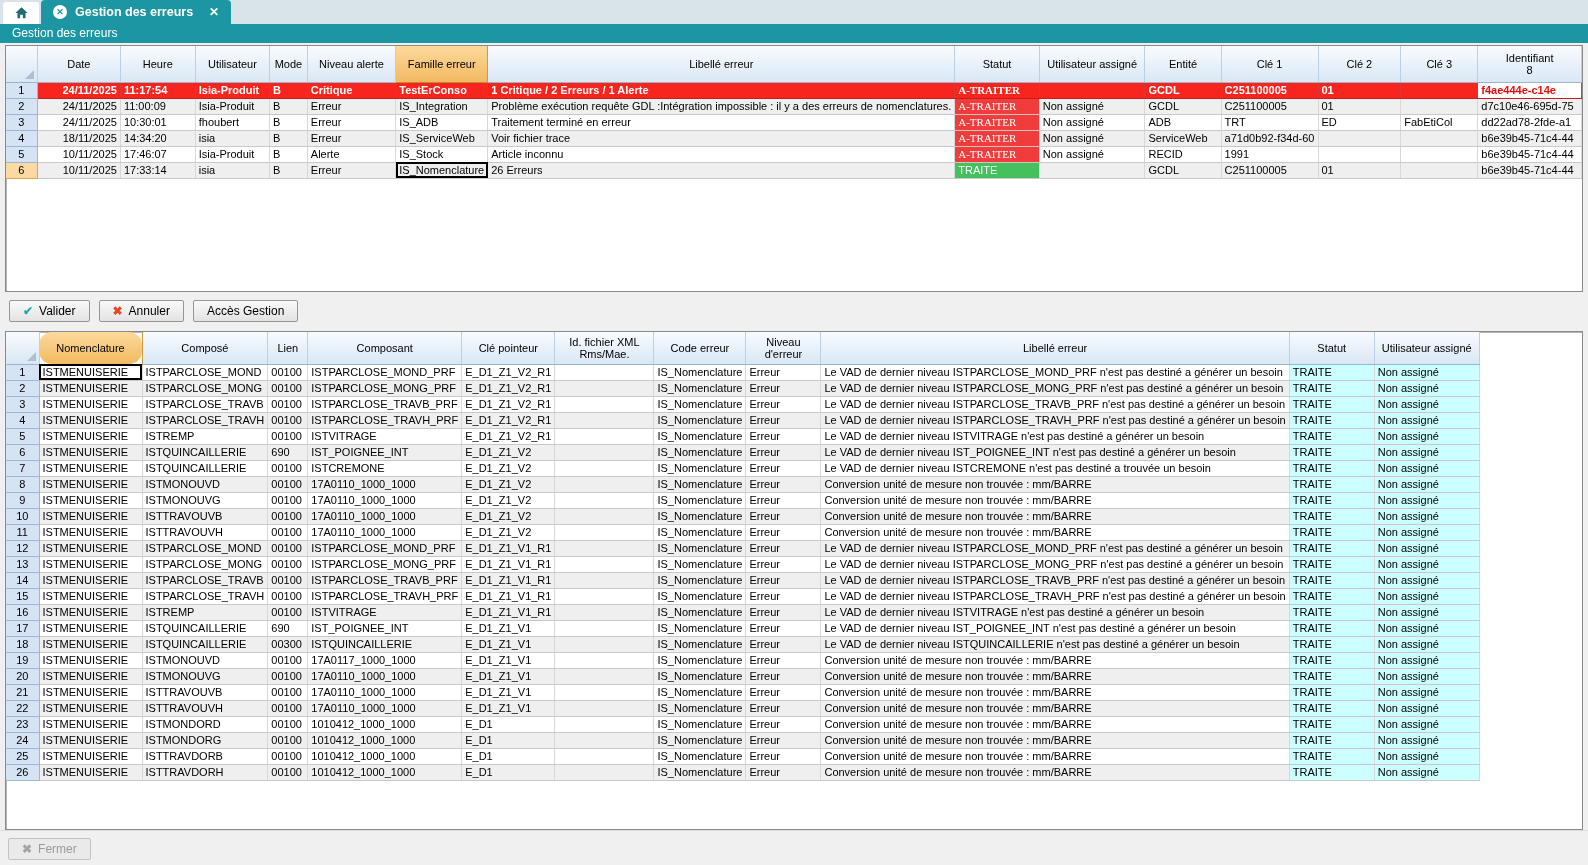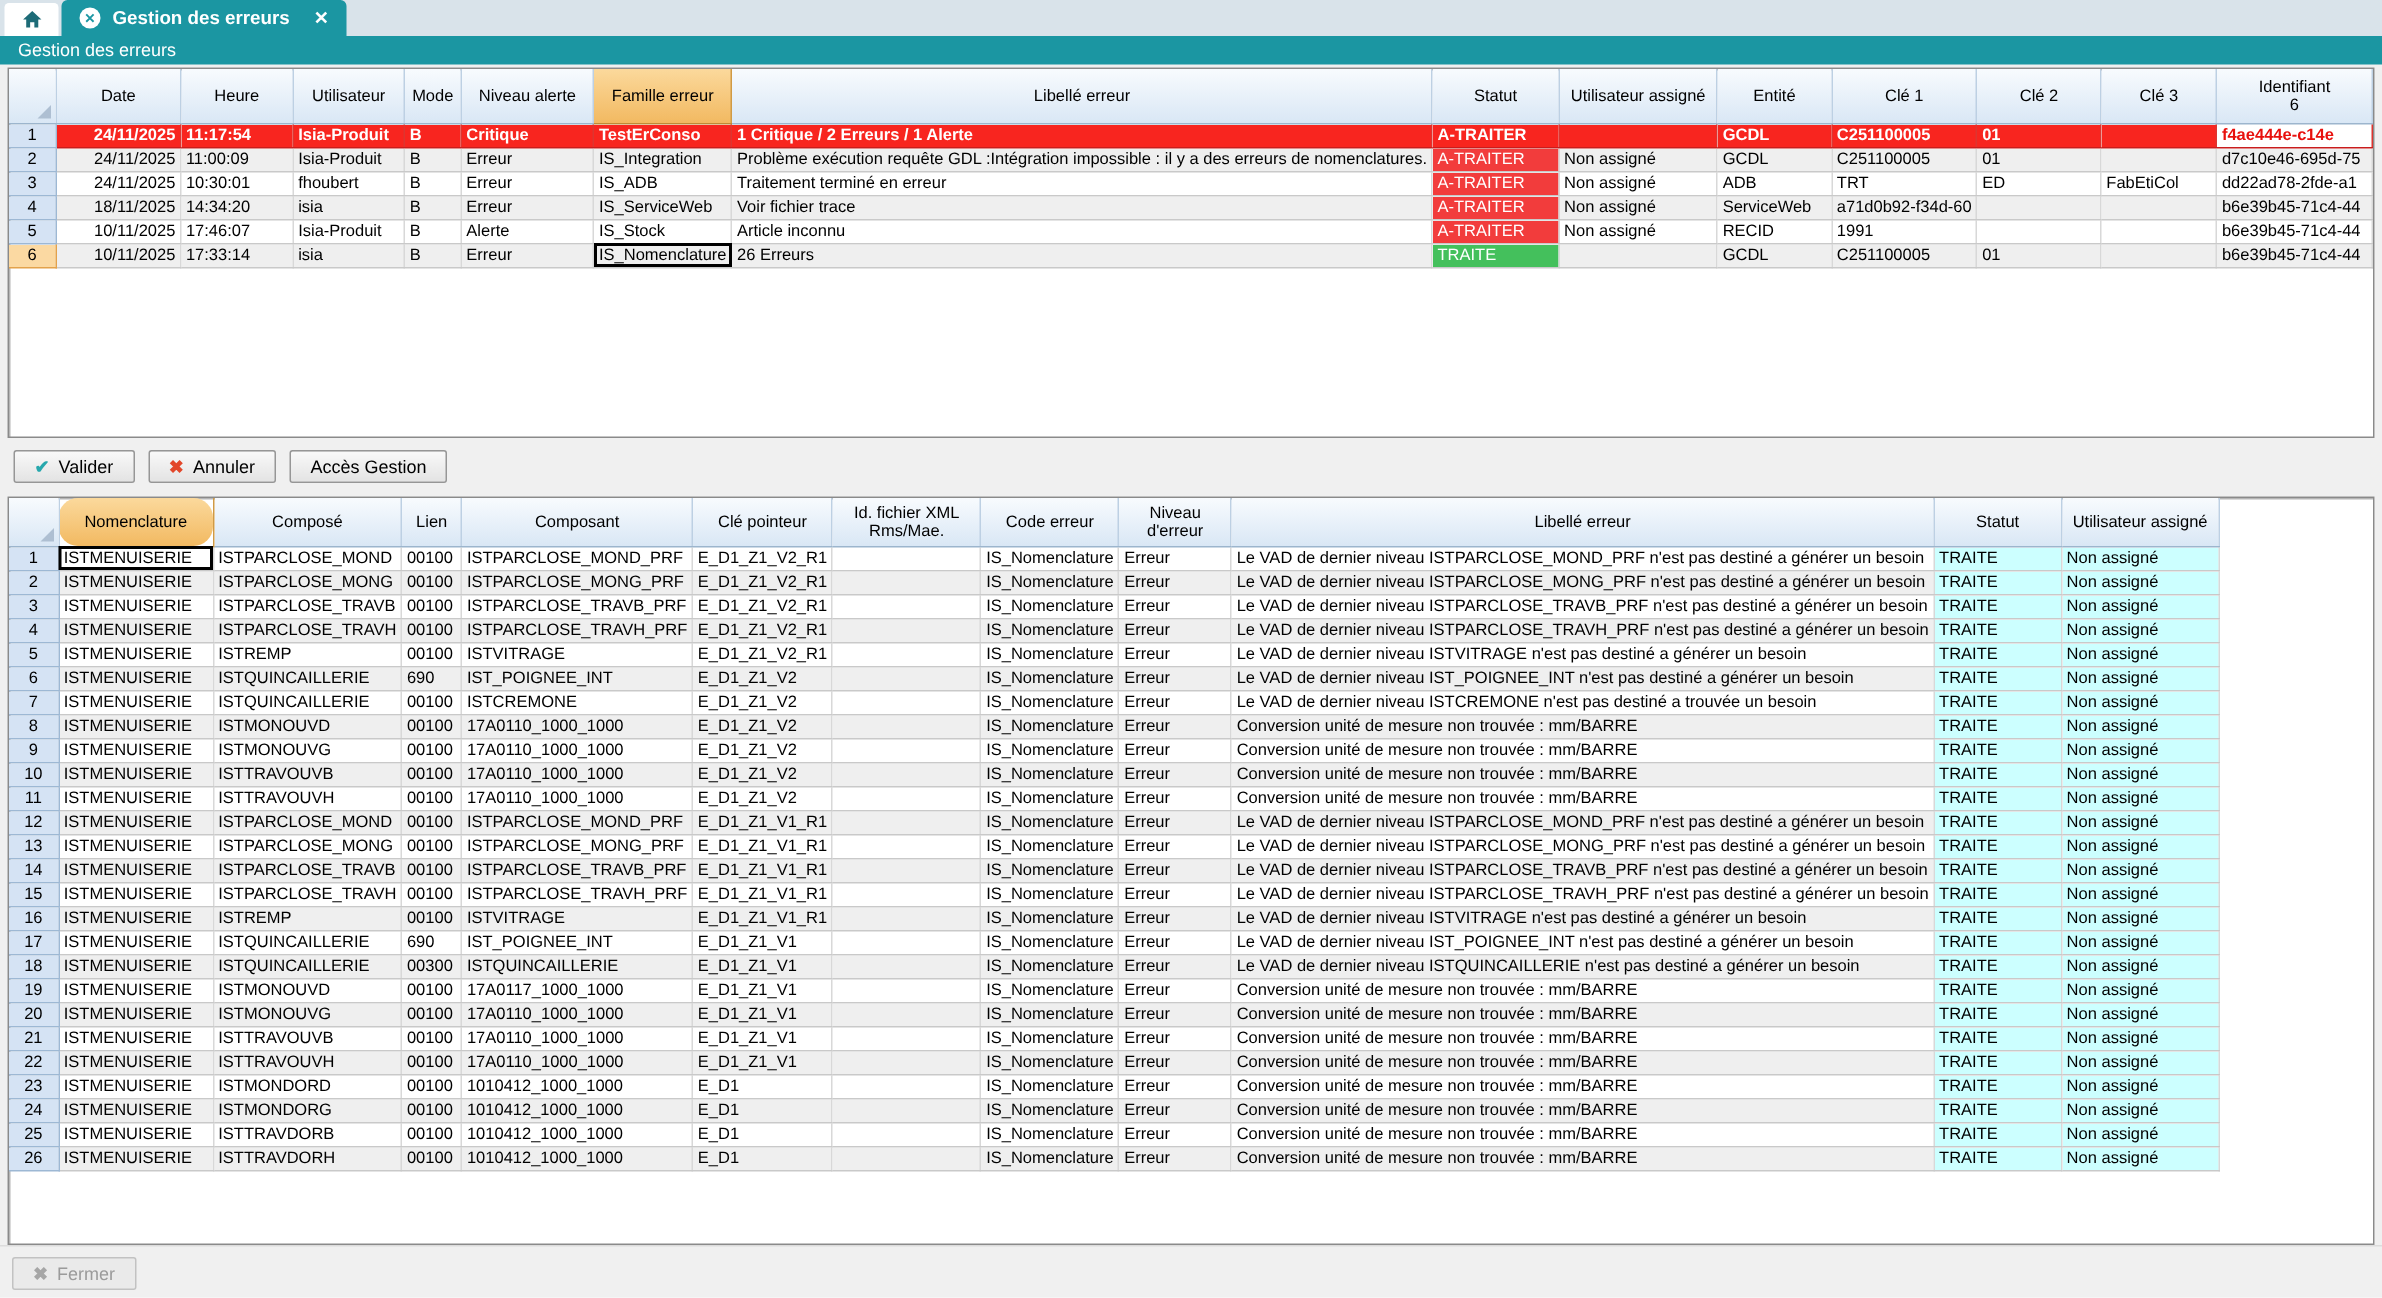"Identifiant" th { text: 6 -> 8 }
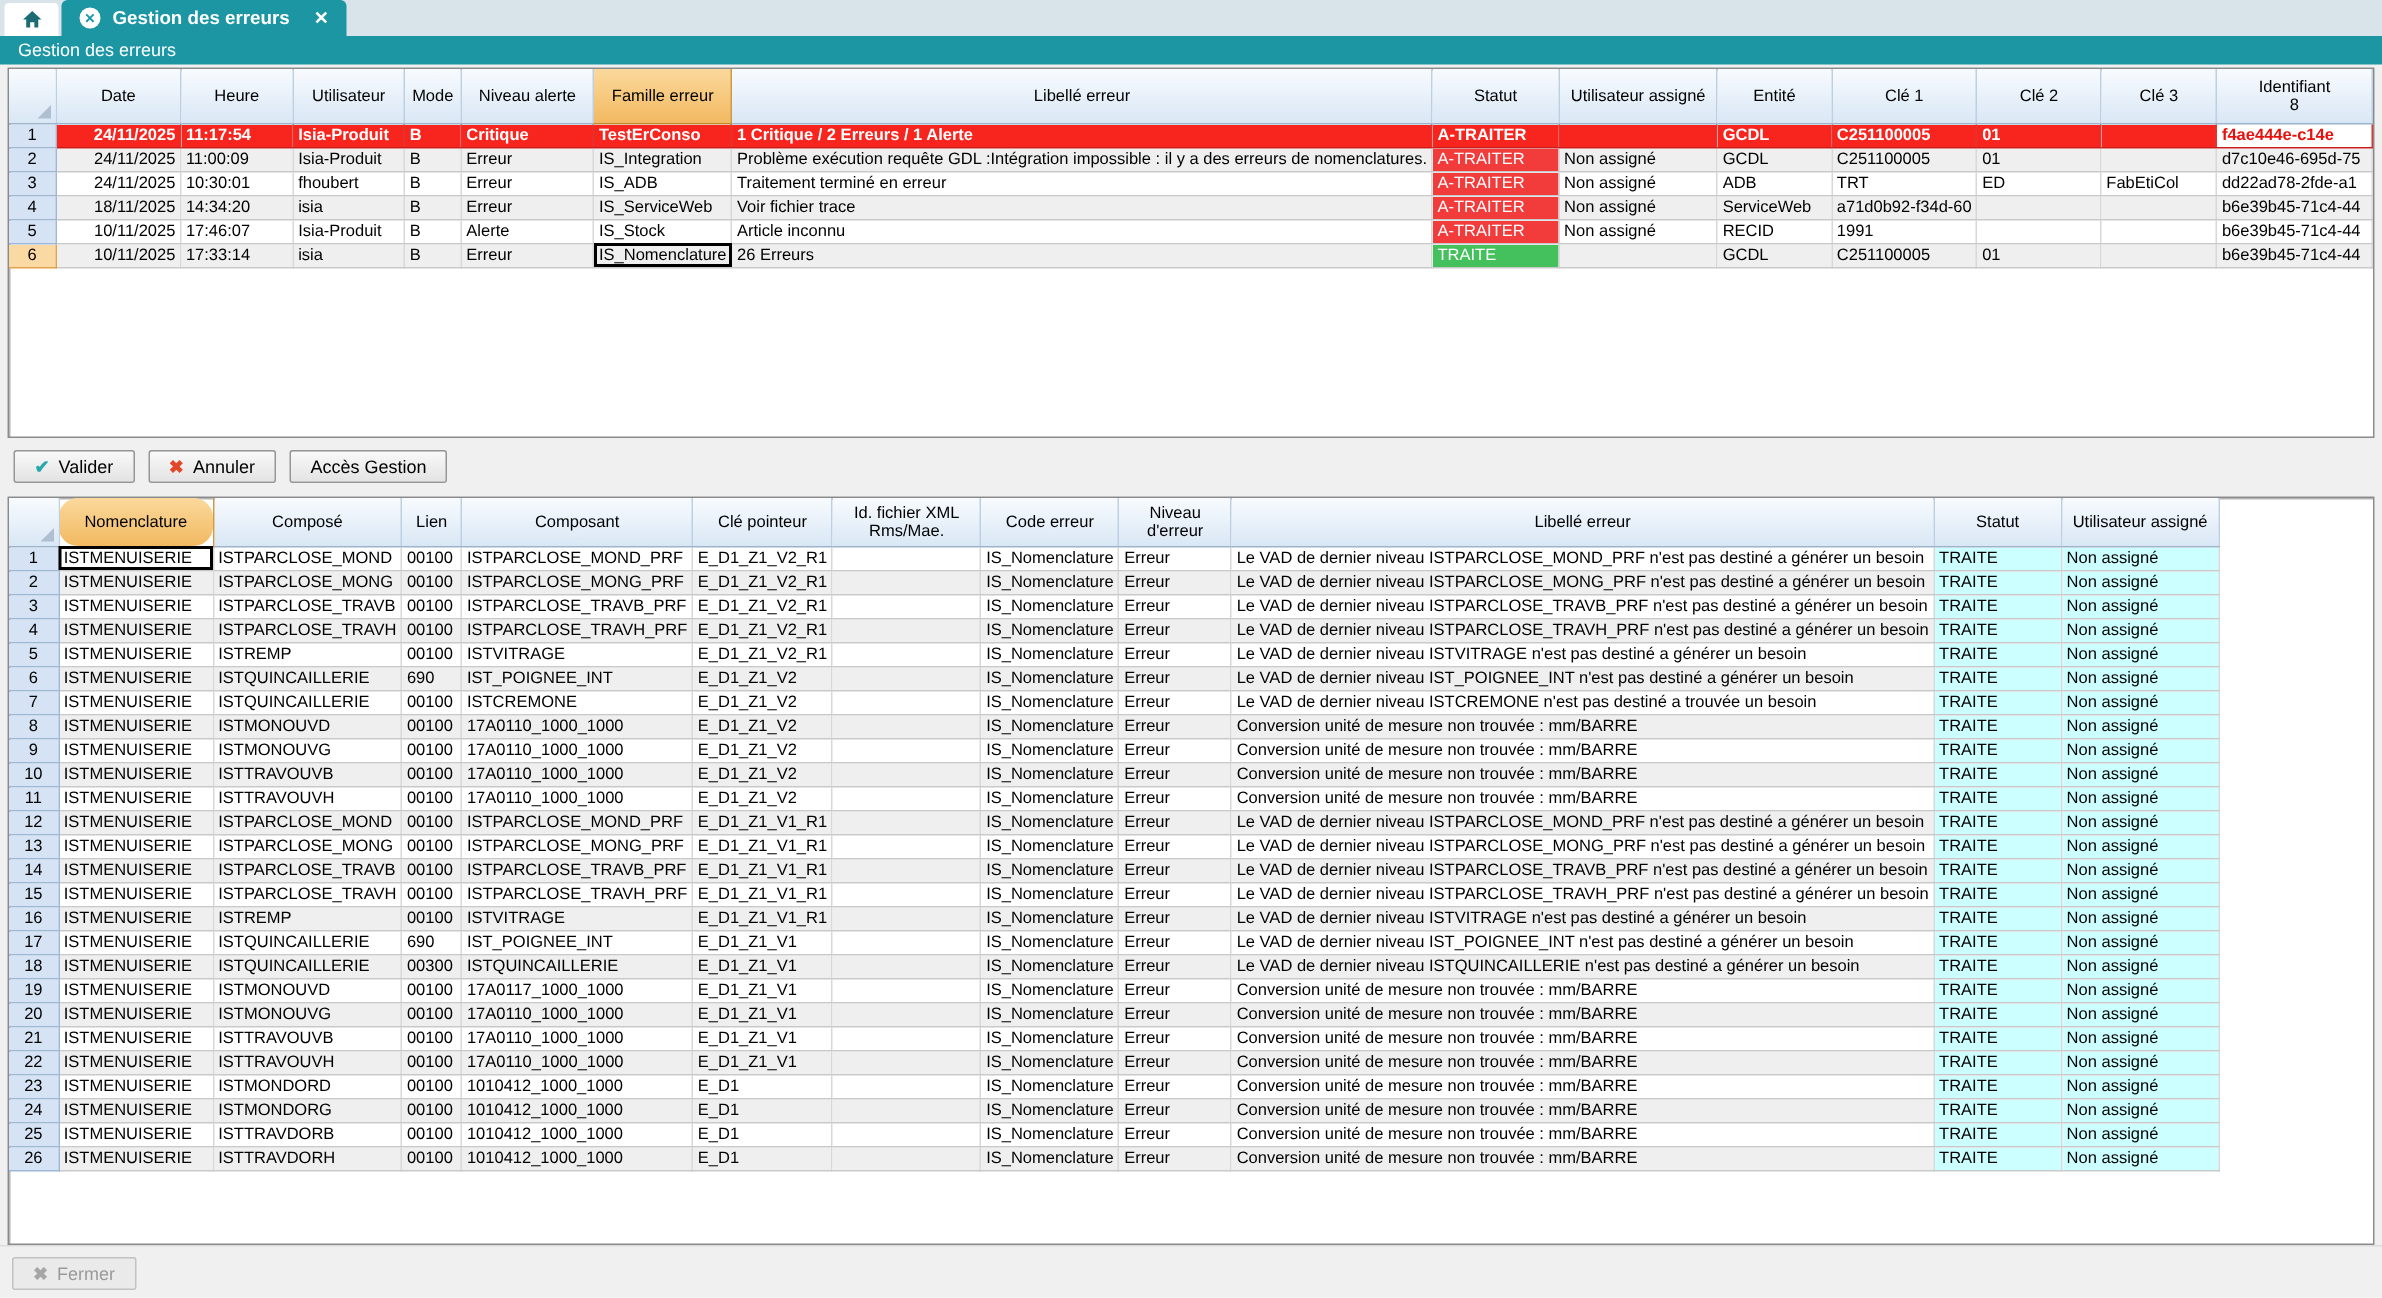"A-TRAITER" td.st-red { font-family: none -> Liberation Serif, serif }
